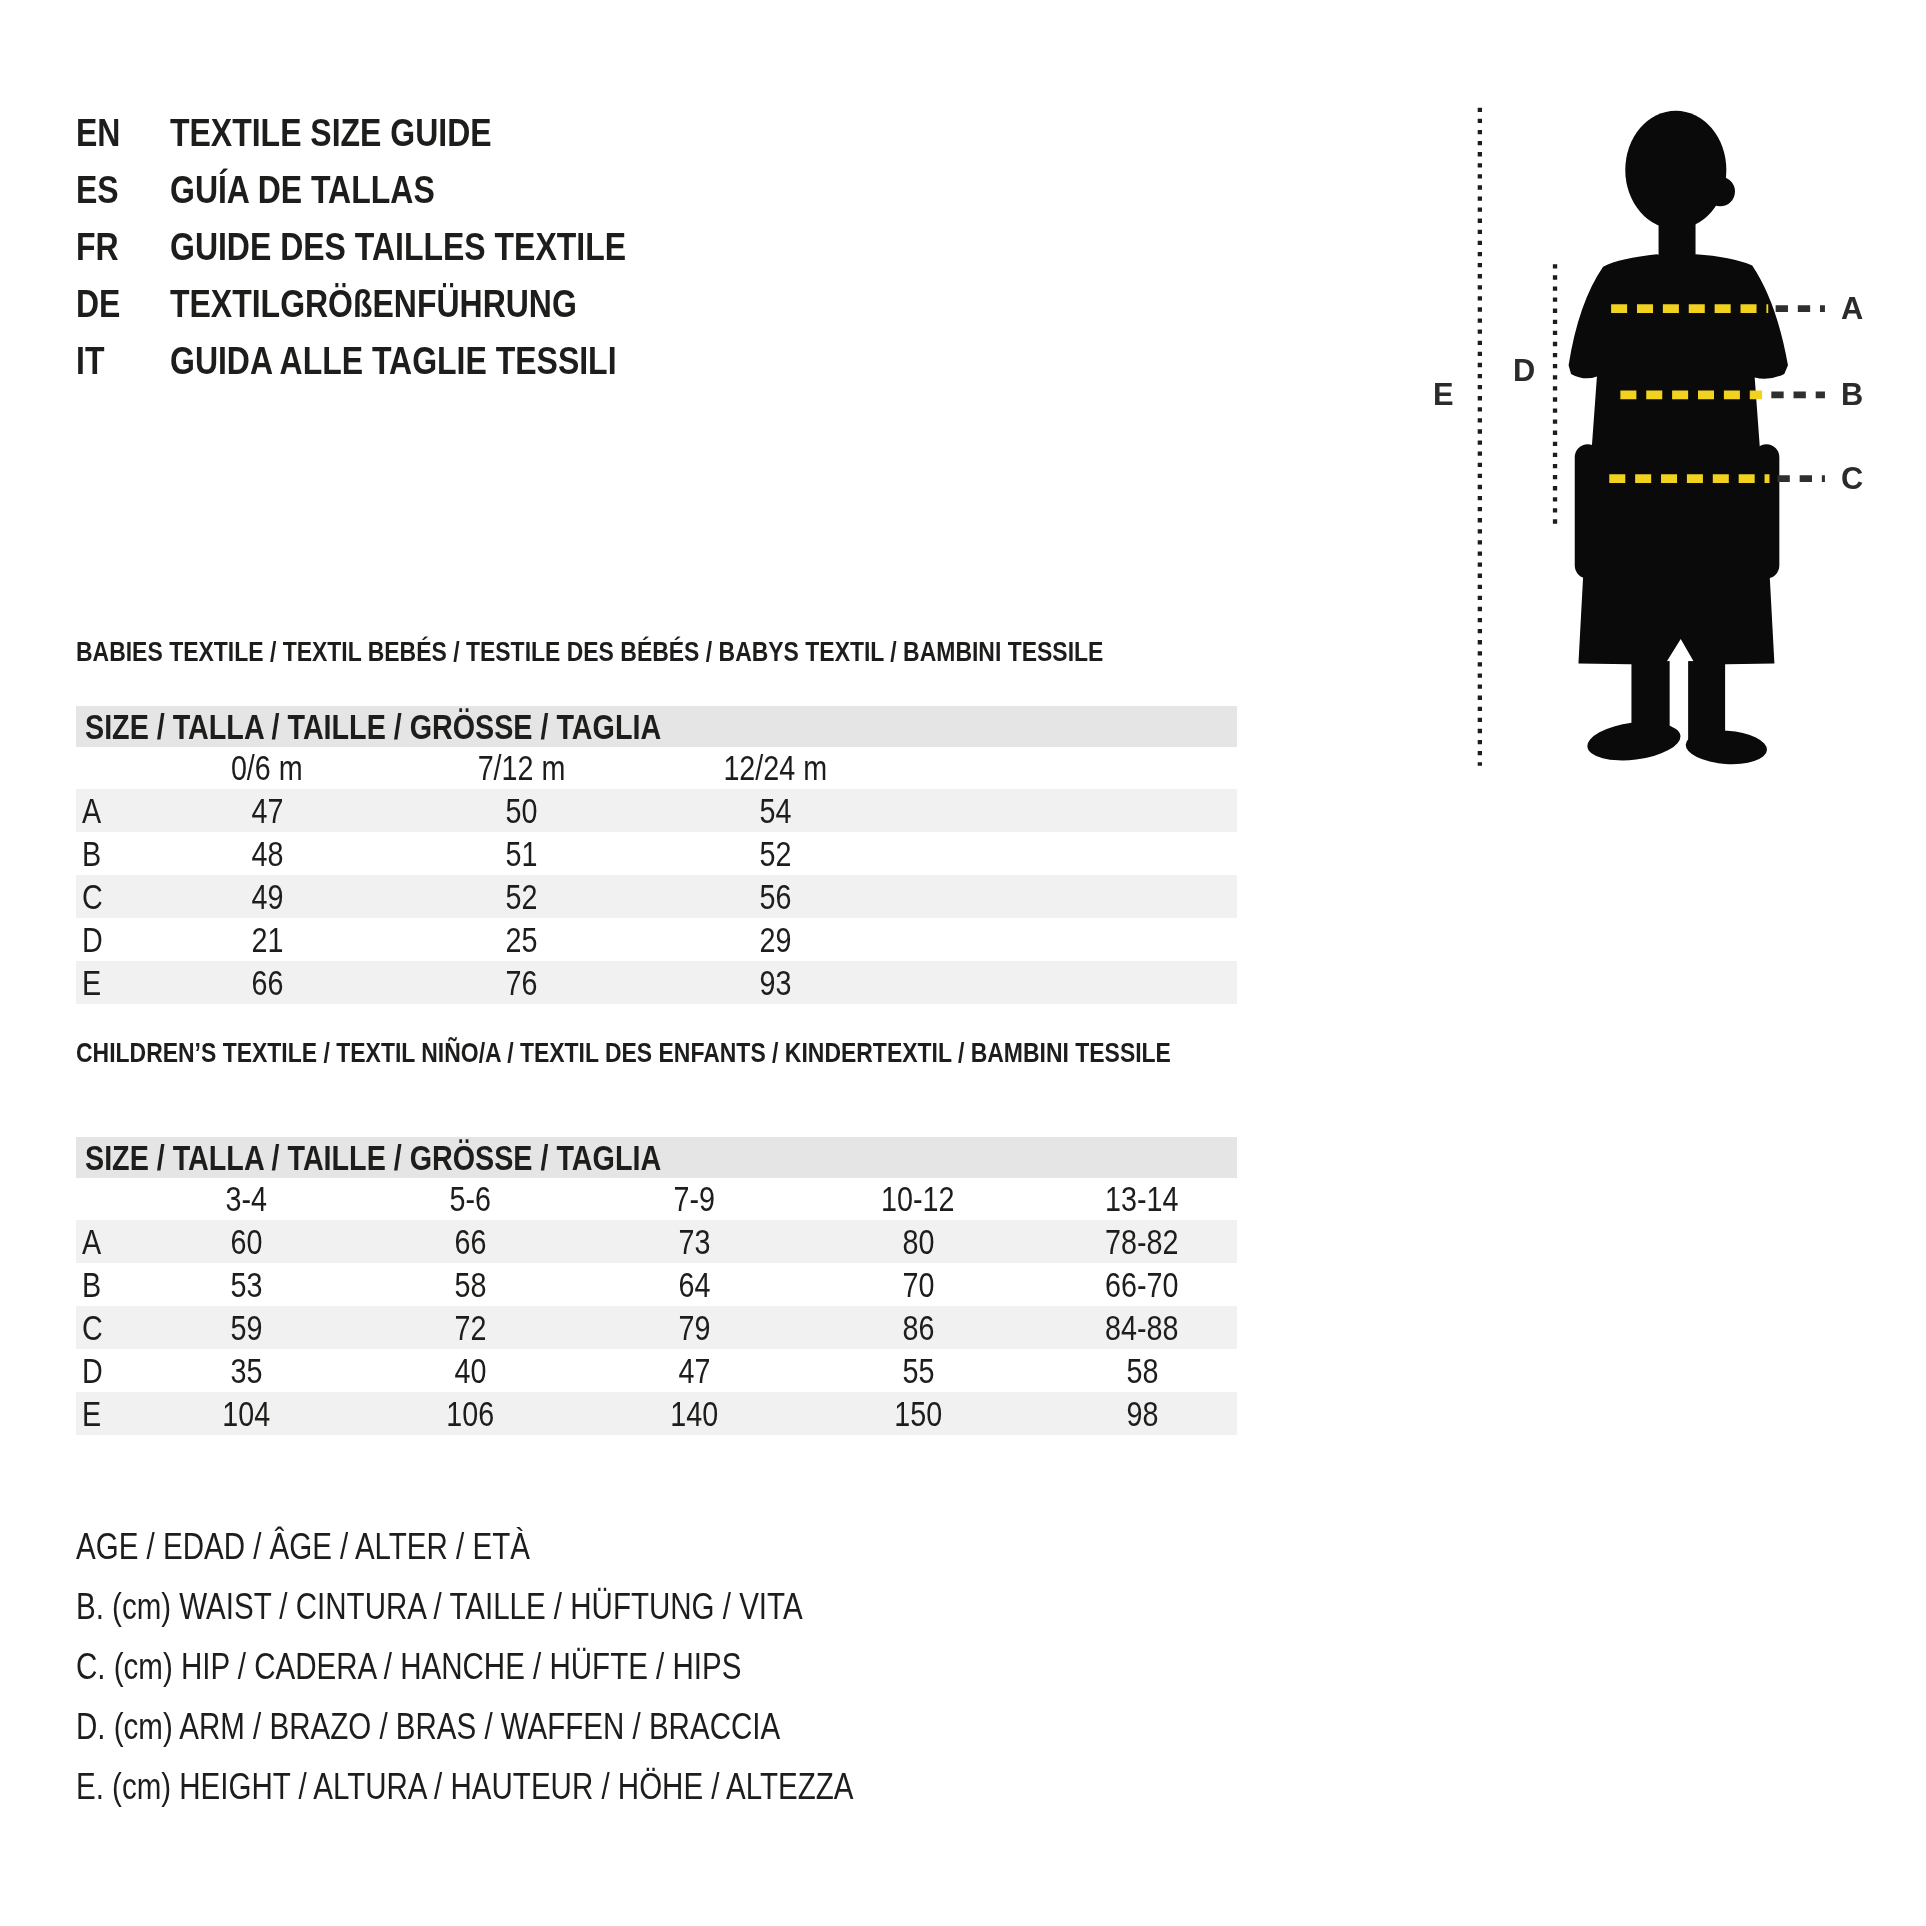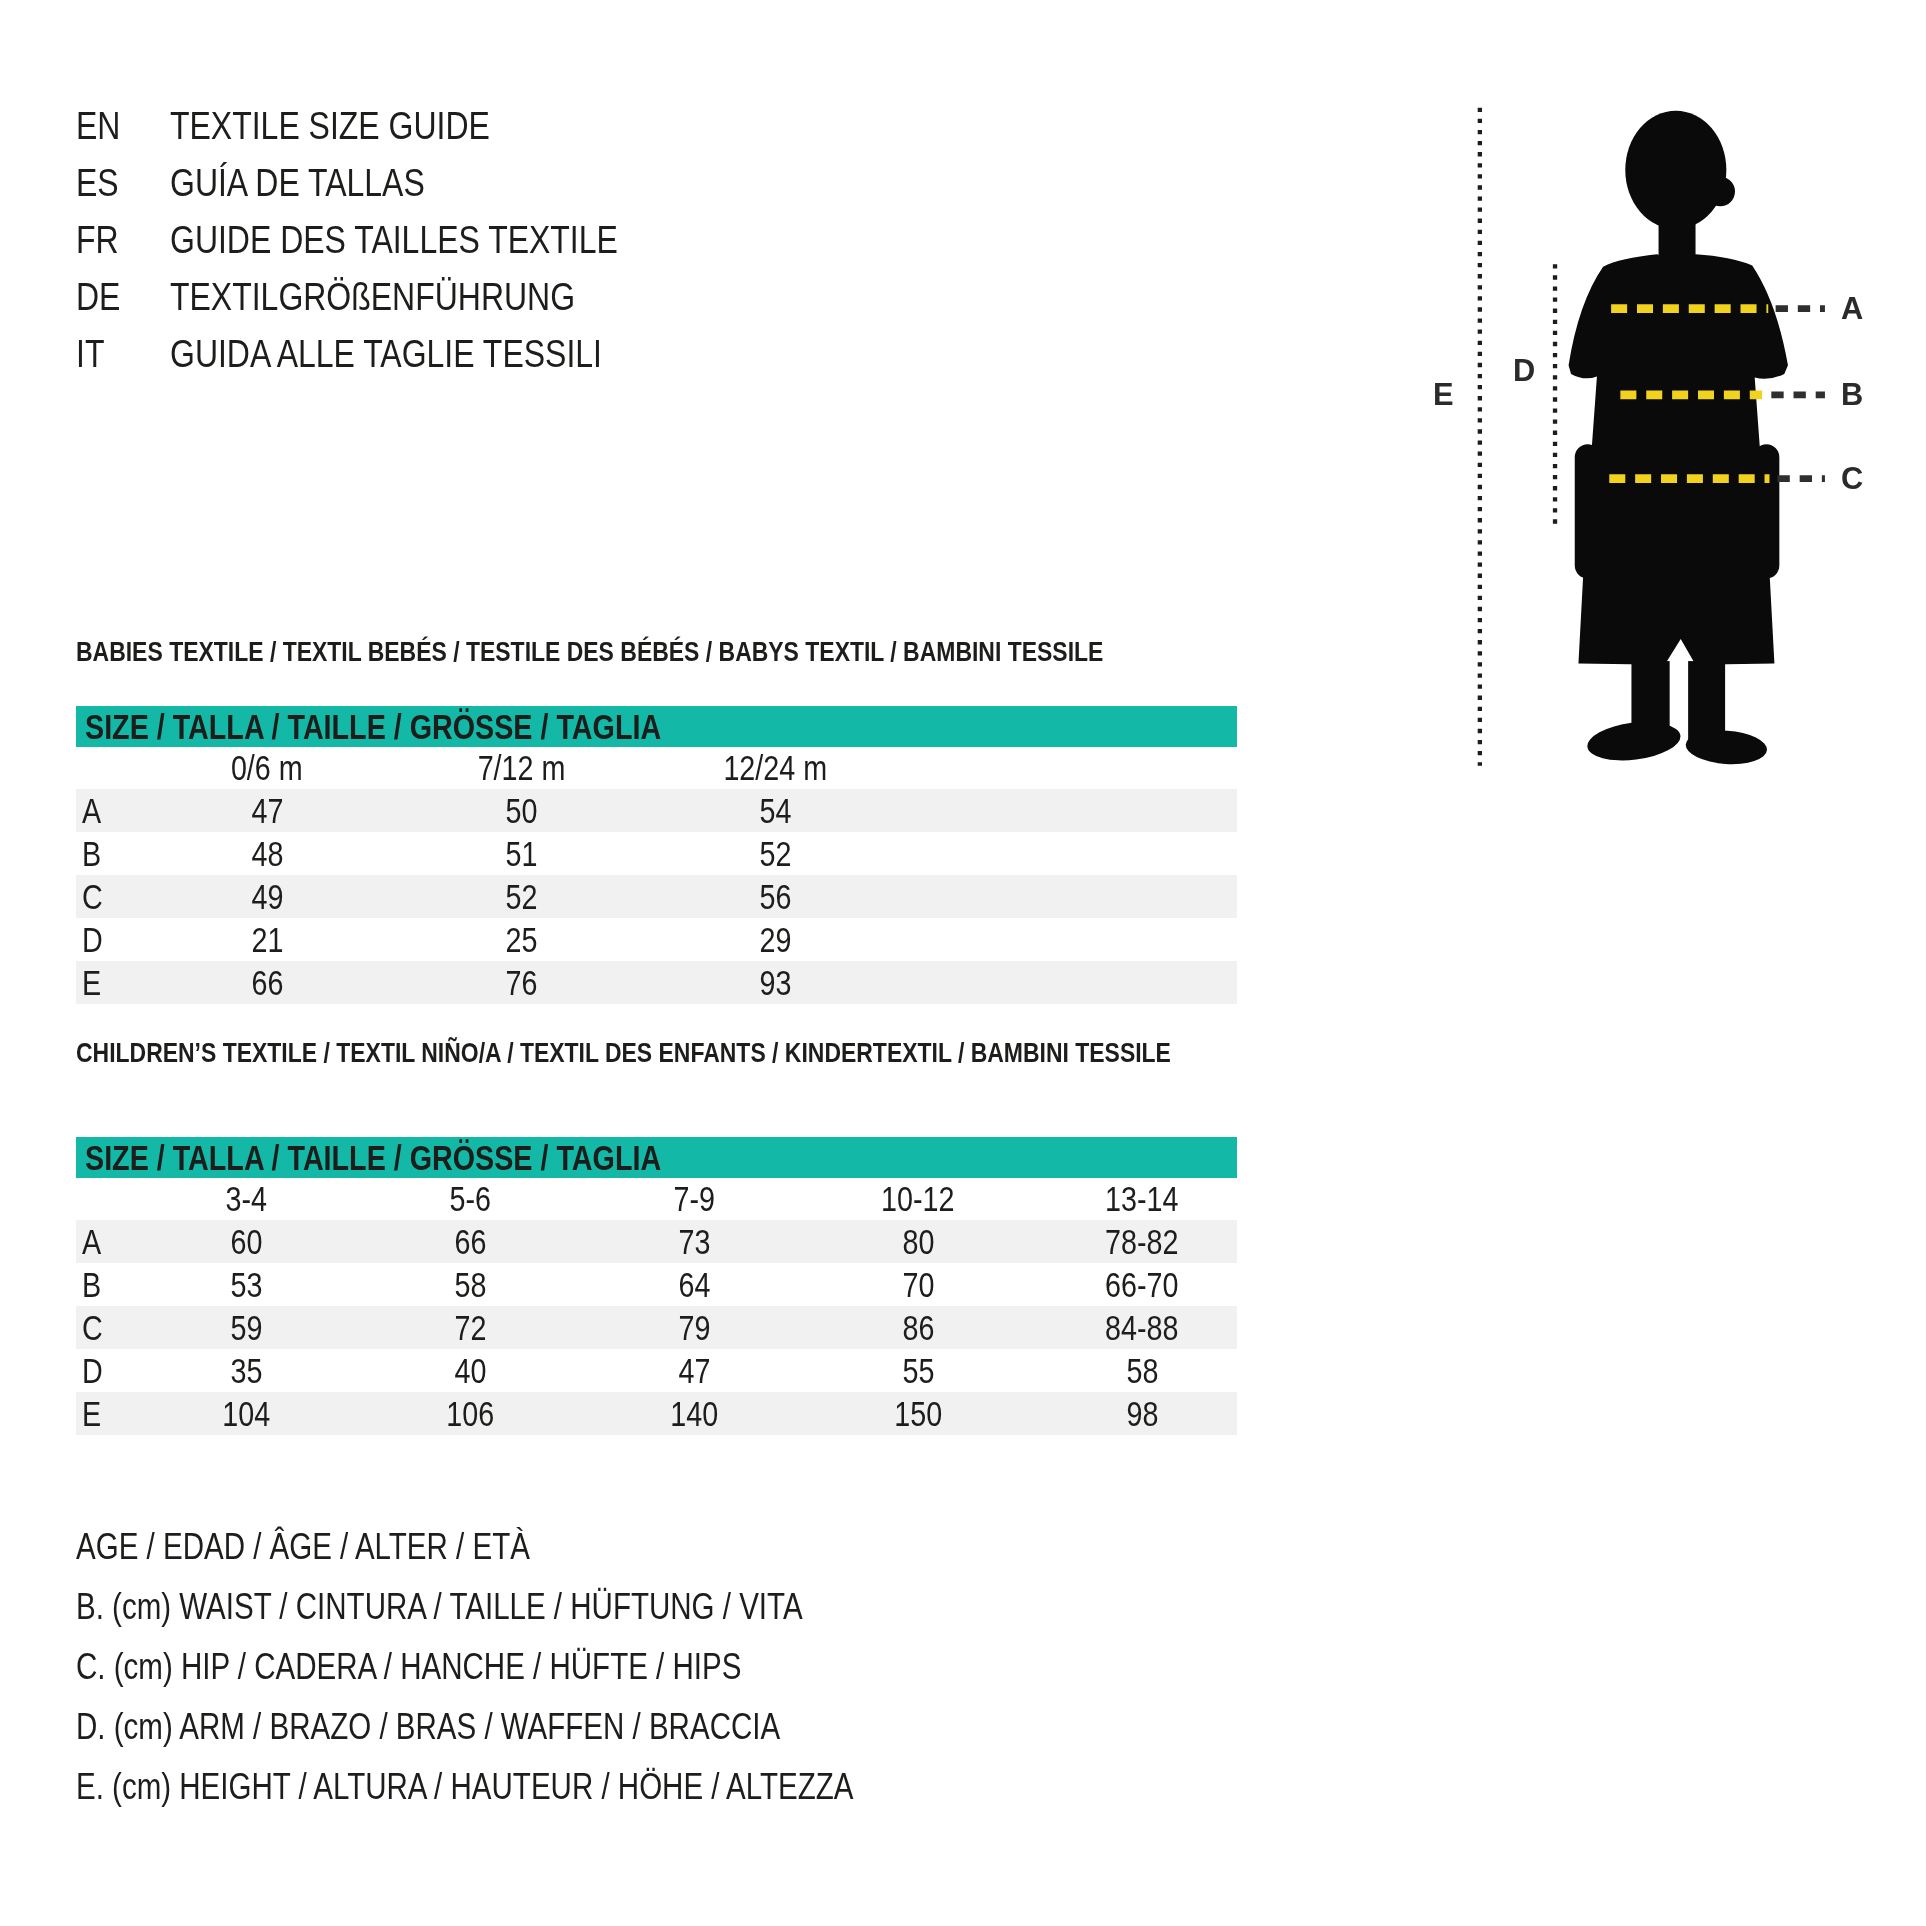"EN" .lang-row { align-items: flex-start -> center; font-weight: 400 -> 700 }
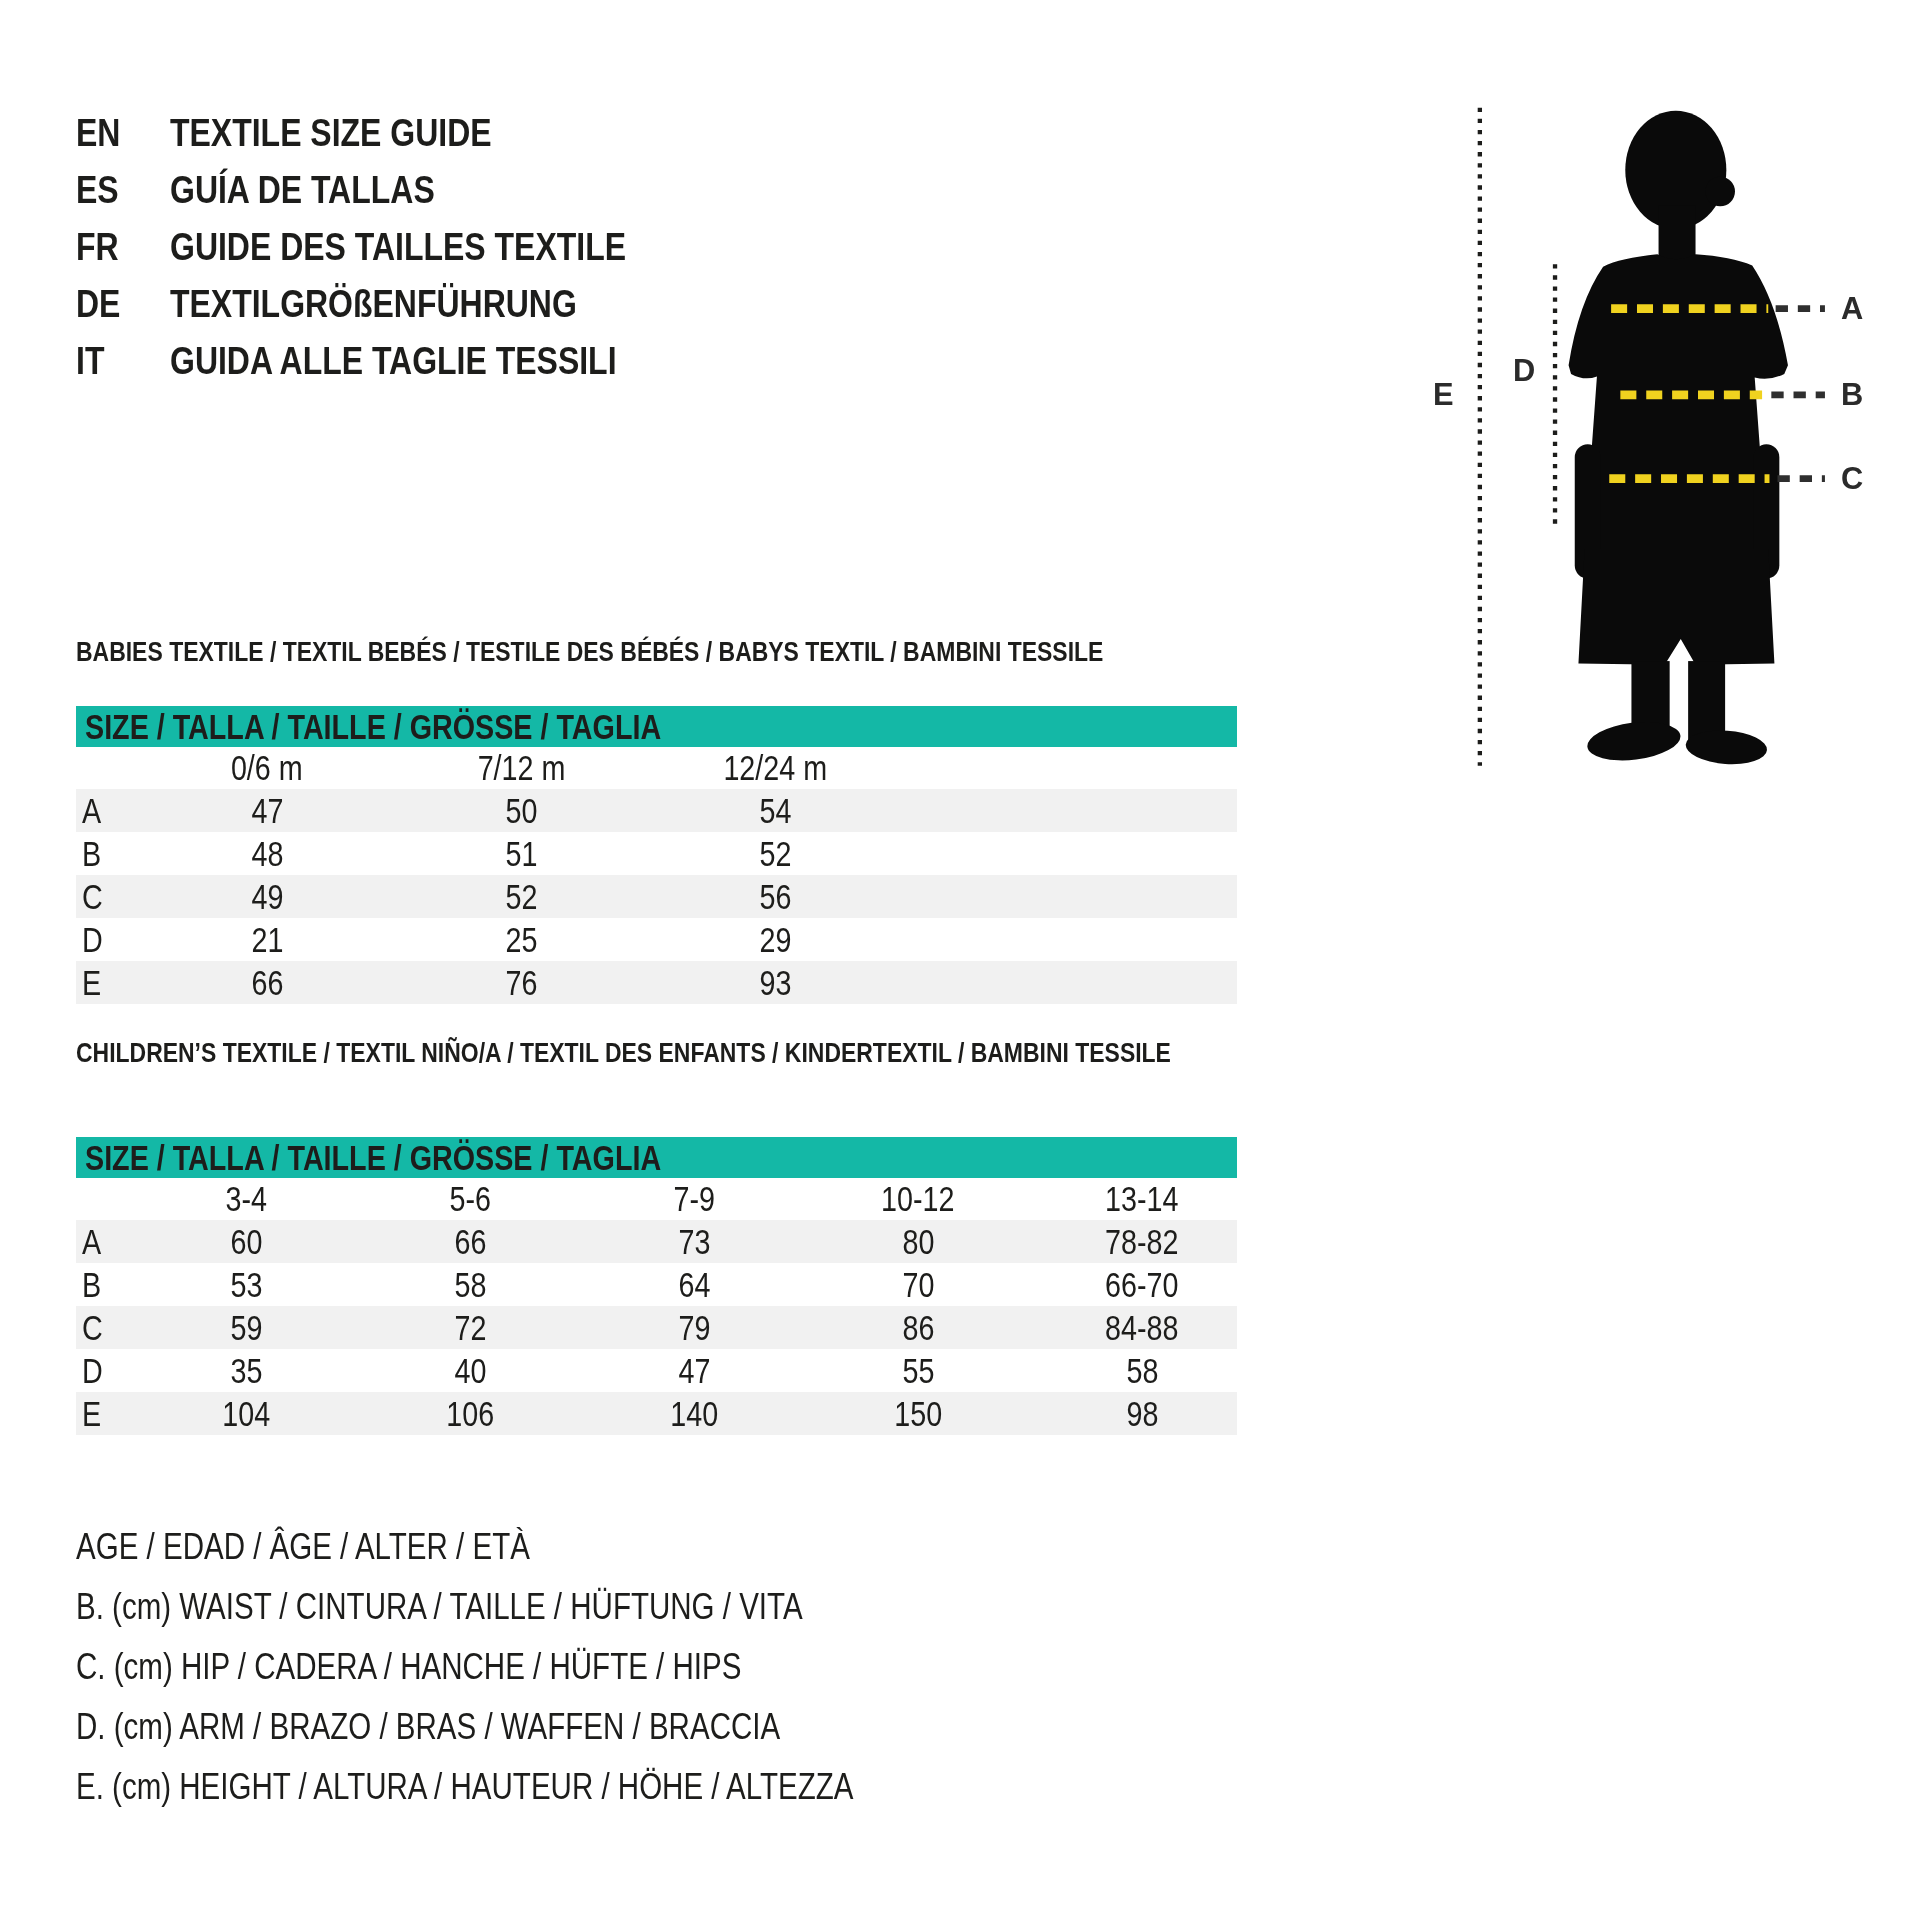"SIZE / TALLA / TAILLE" .bar { background: #14b8a6 -> #e5e5e5 }
